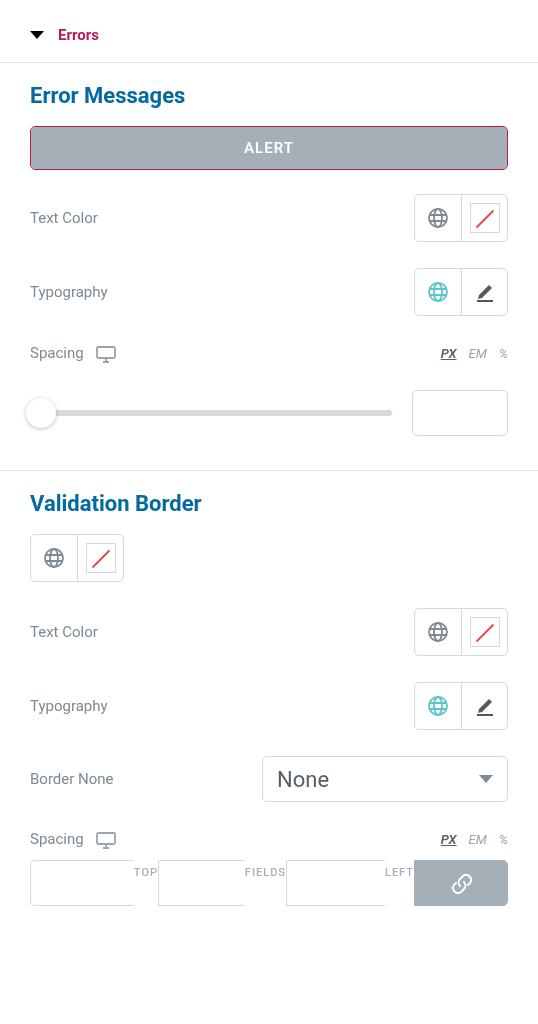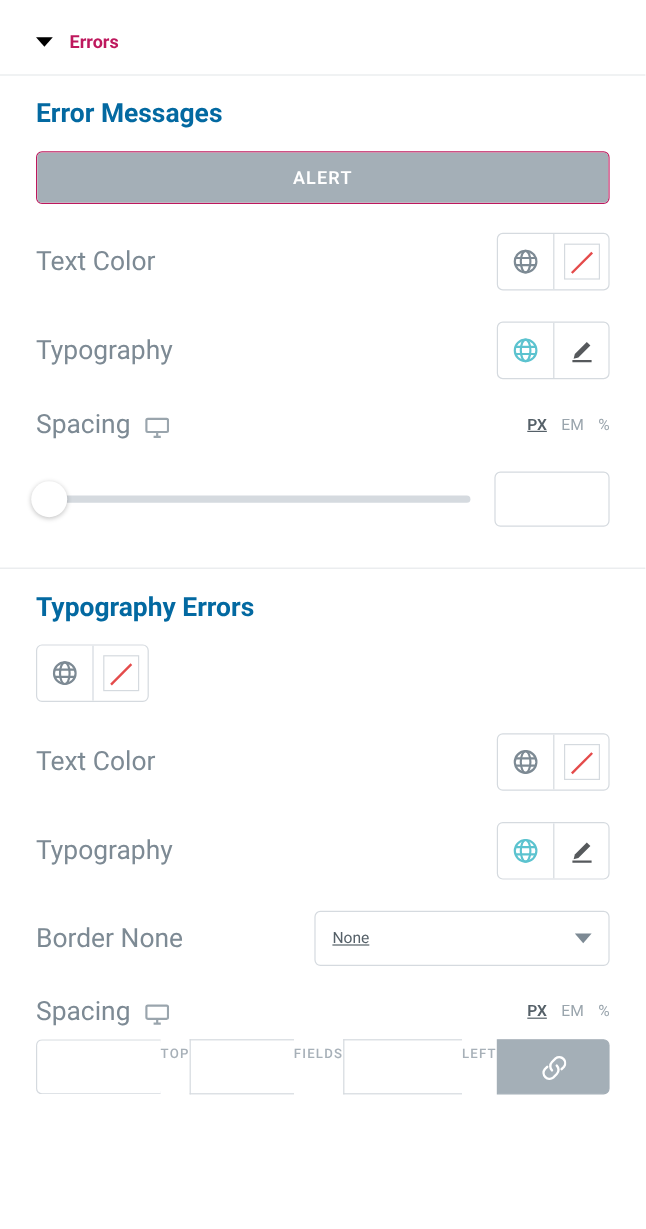"Text Color" .row .label { font-size: 22px -> 15px }
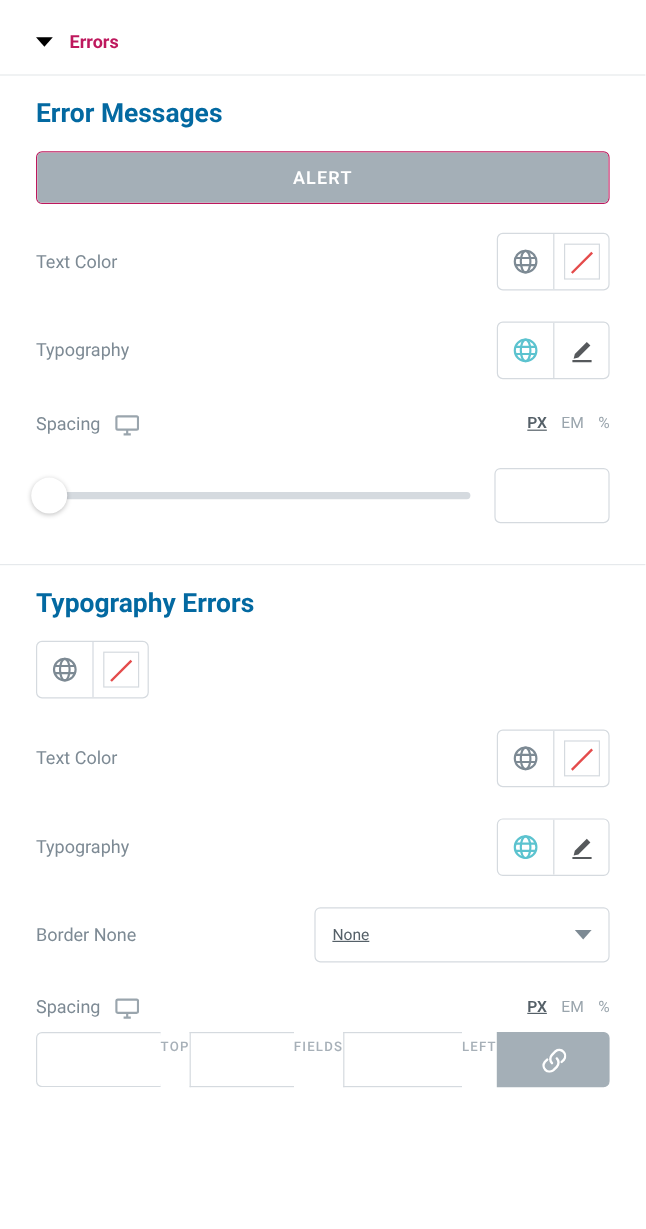"PX" .units { font-style: none -> italic }
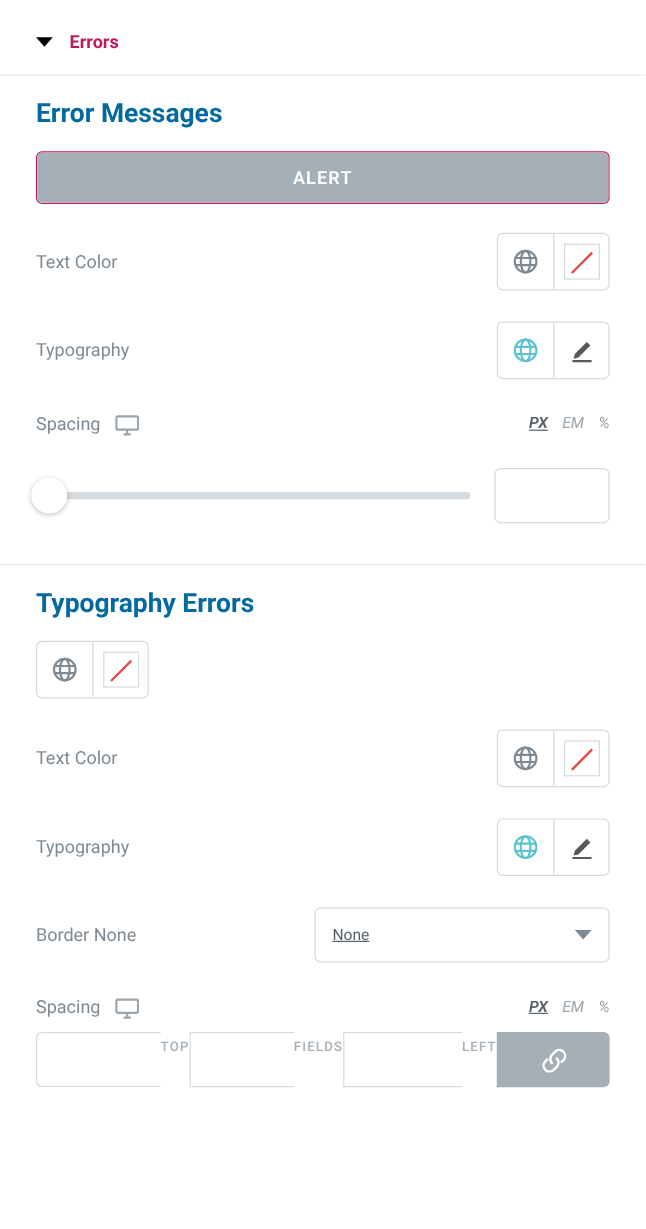"Typography Errors" div.sub-heading { text: Typography Errors -> Validation Border }
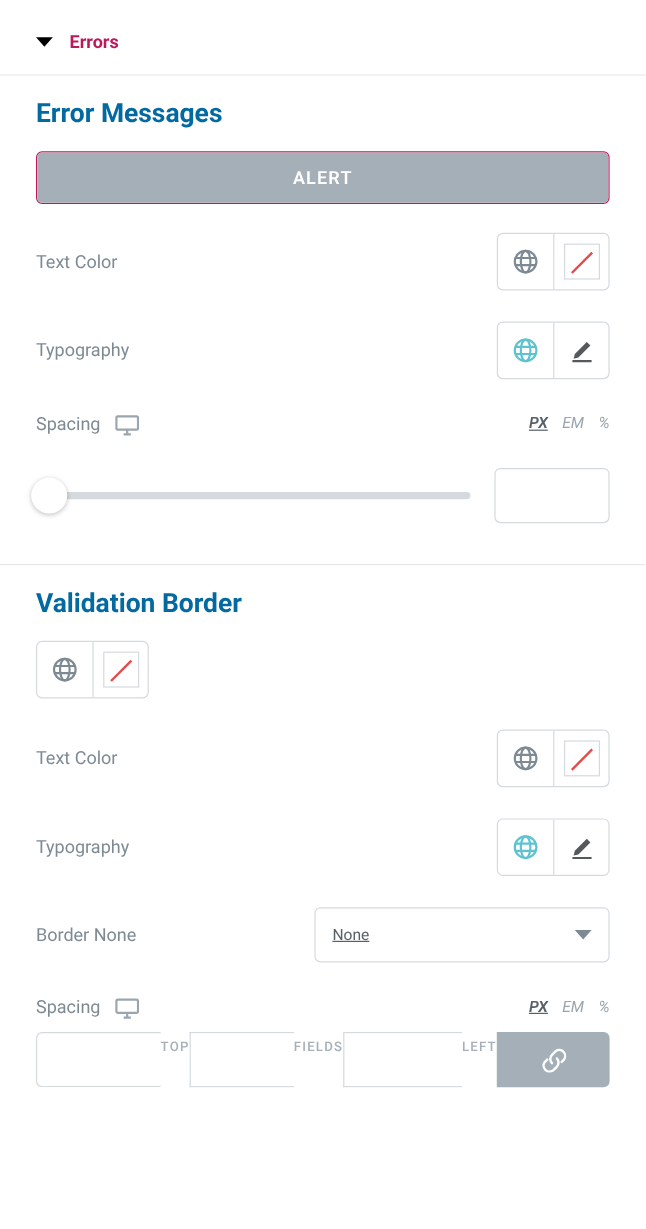"None" .select-box { font-size: 13px -> 22px; text-decoration: underline -> none }
